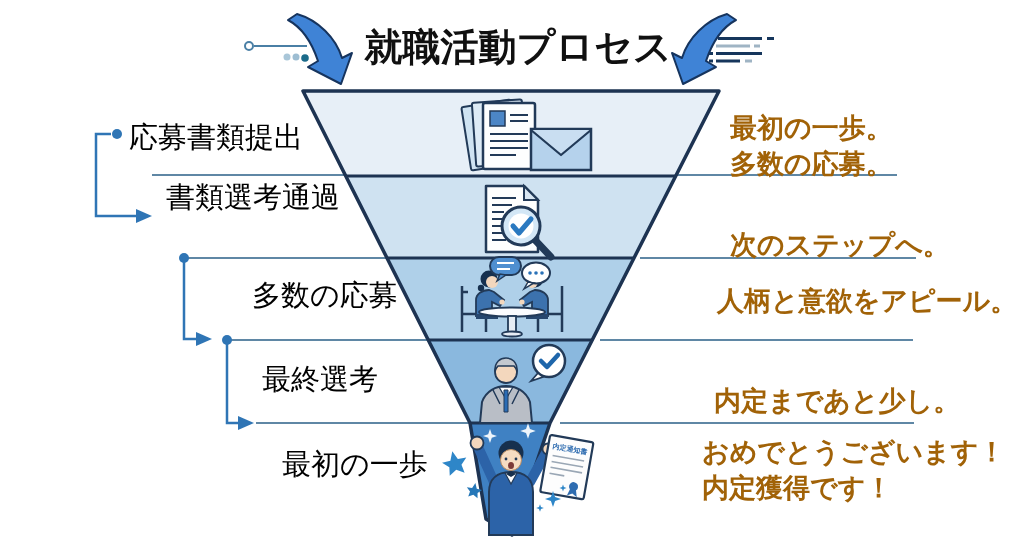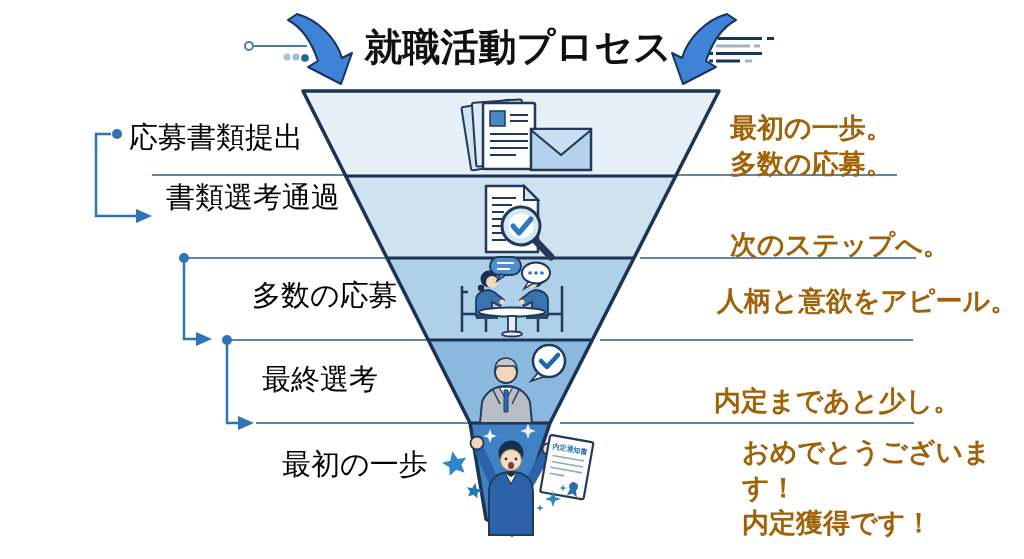"おめでとうございます！" .d5 { margin-left: 40px -> none }
